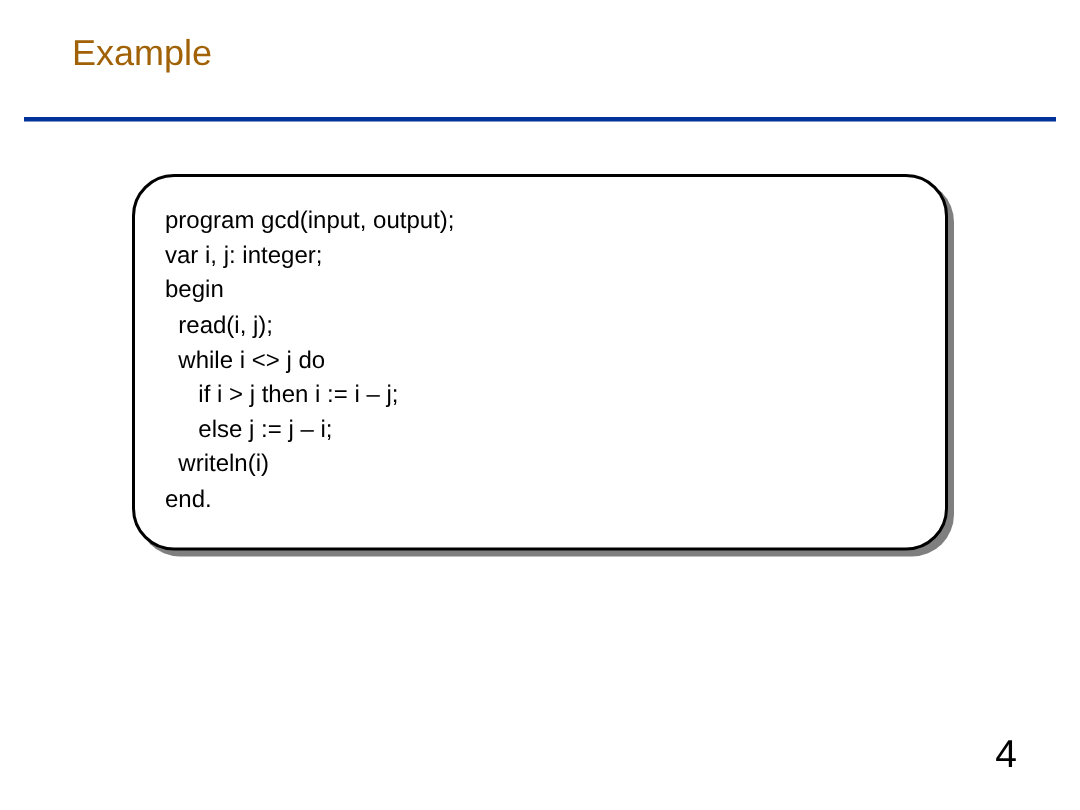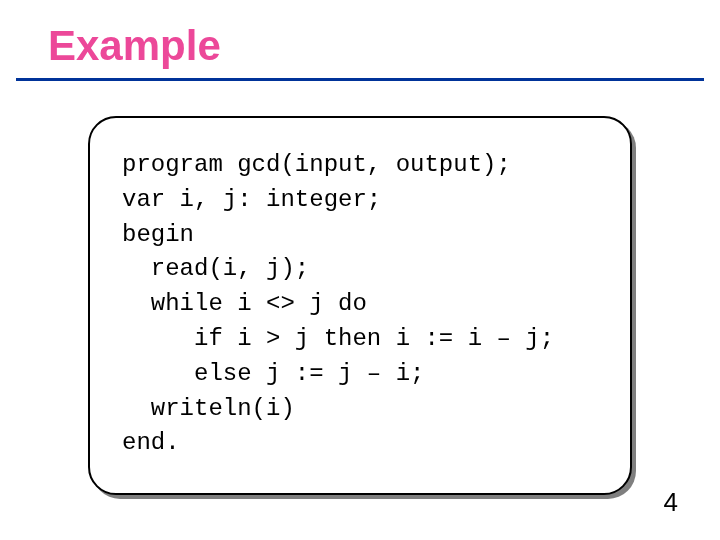"Example" .title { color: #ec4899 -> #a16207; font-size: 42px -> 24px; font-weight: bold -> normal }
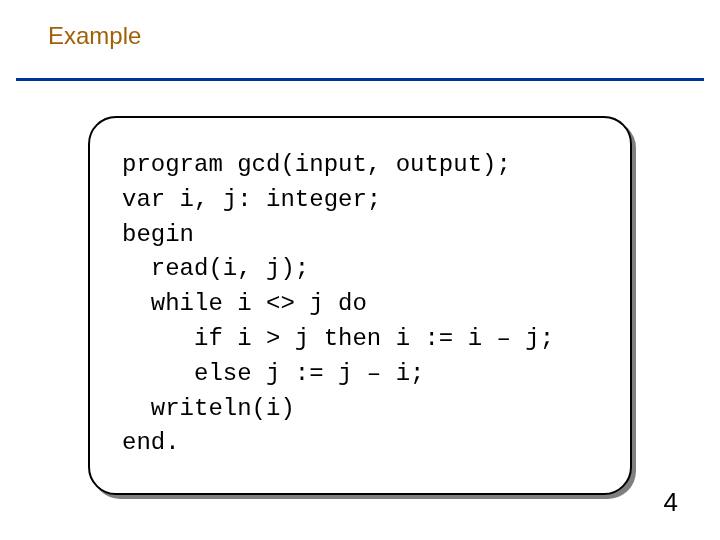"program gcd(input, output); var i," .code-box pre { font-family: Liberation Mono, monospace -> Liberation Sans, sans-serif; font-size: 24px -> 16px; margin: 12px -> 0 }
